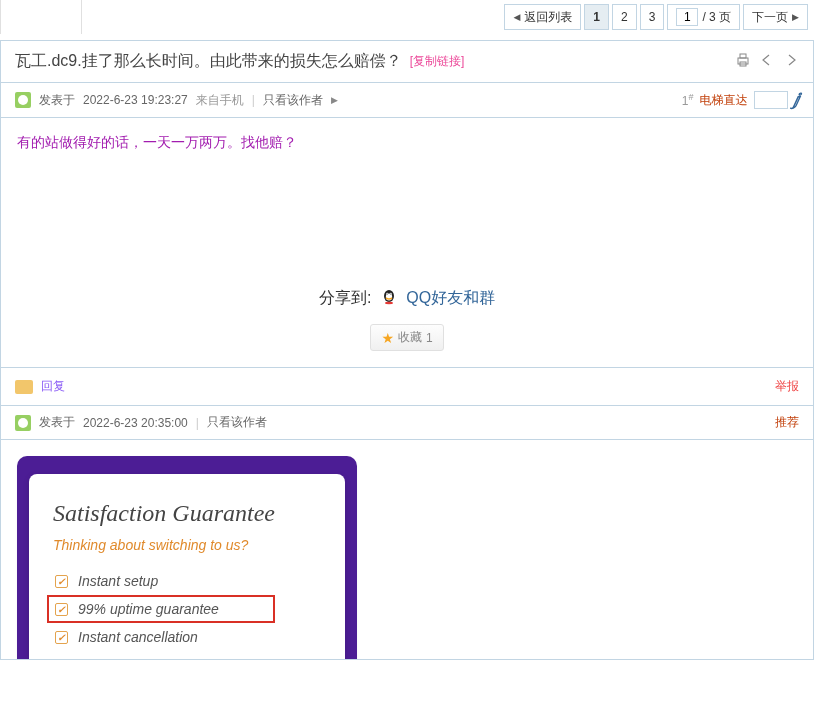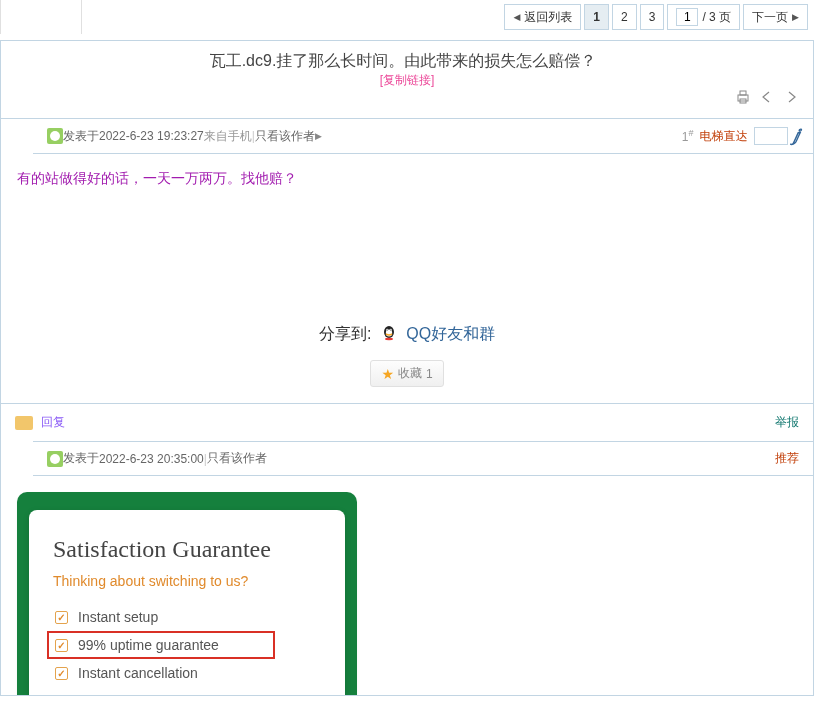"瓦工.dc9.挂了那么长时间。由此带来的损失怎么赔偿？" .title-row { flex-direction: column -> none }
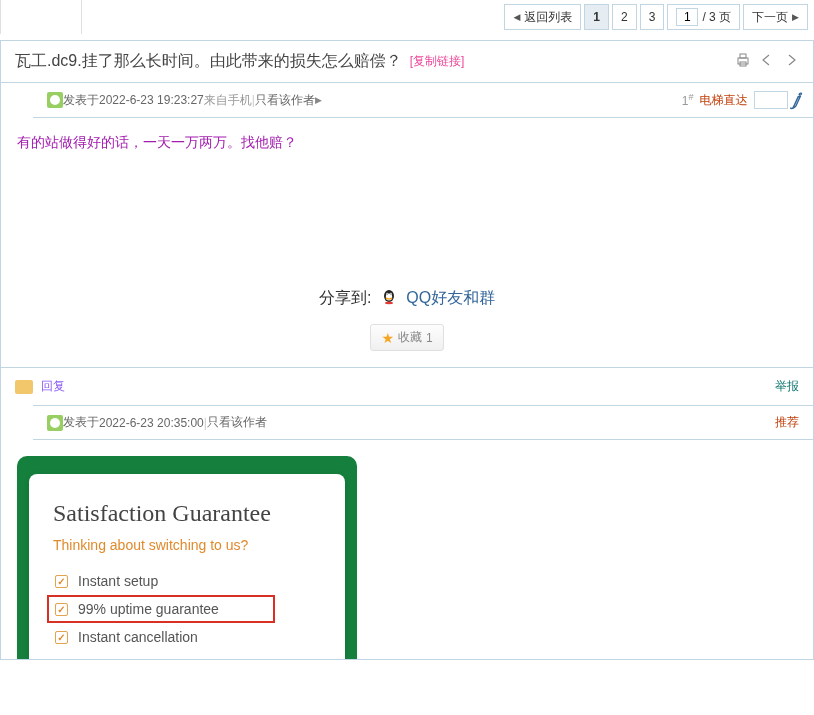"发表于" .post-hd { gap: 0 -> 8px; margin-left: 32px -> none }
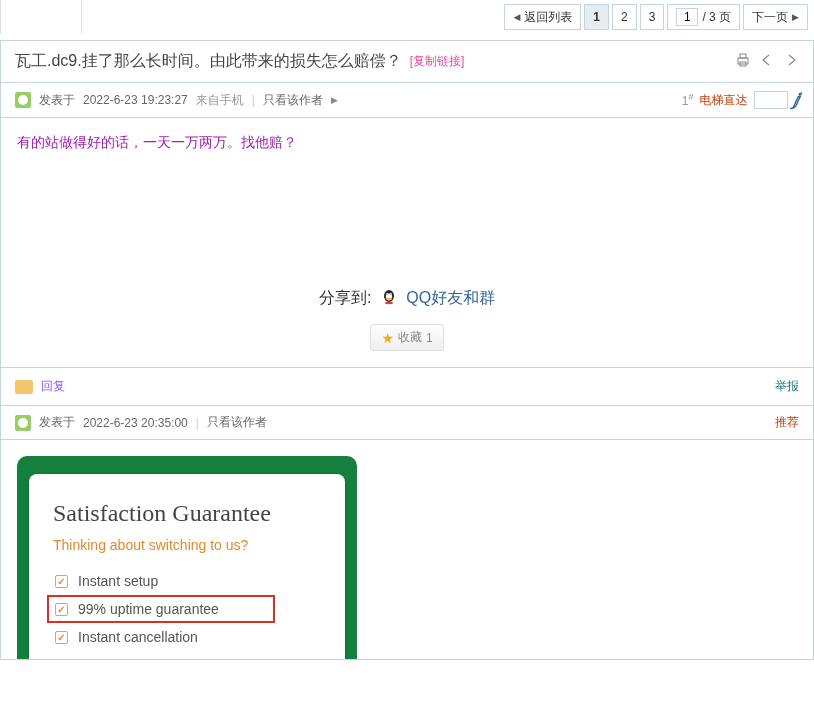"举报" a.report { color: #0f766e -> #ef4444 }
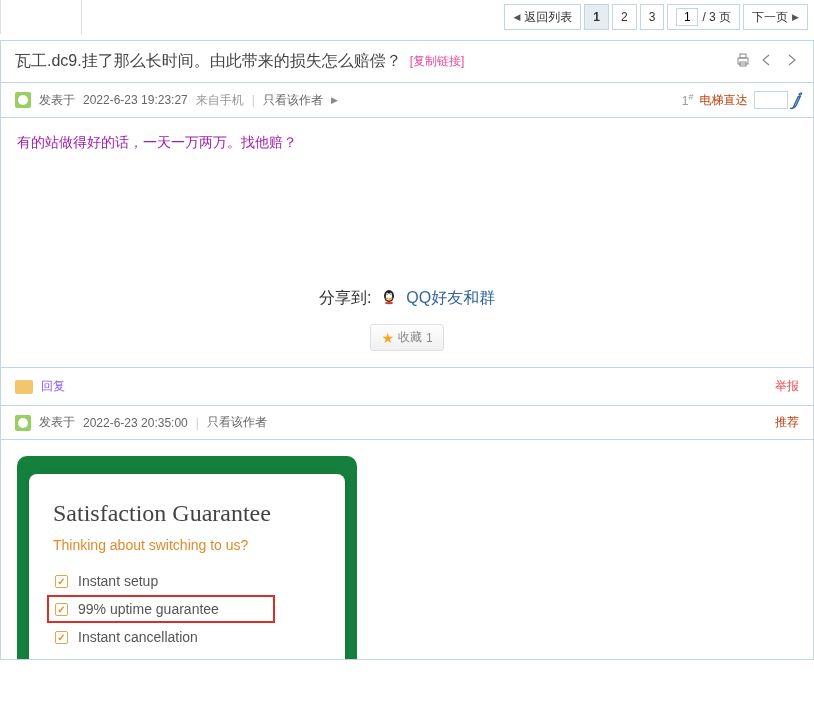"Satisfaction Guarantee" .sat-outer { background: #15803d -> #4c1d95; font-style: none -> italic }
